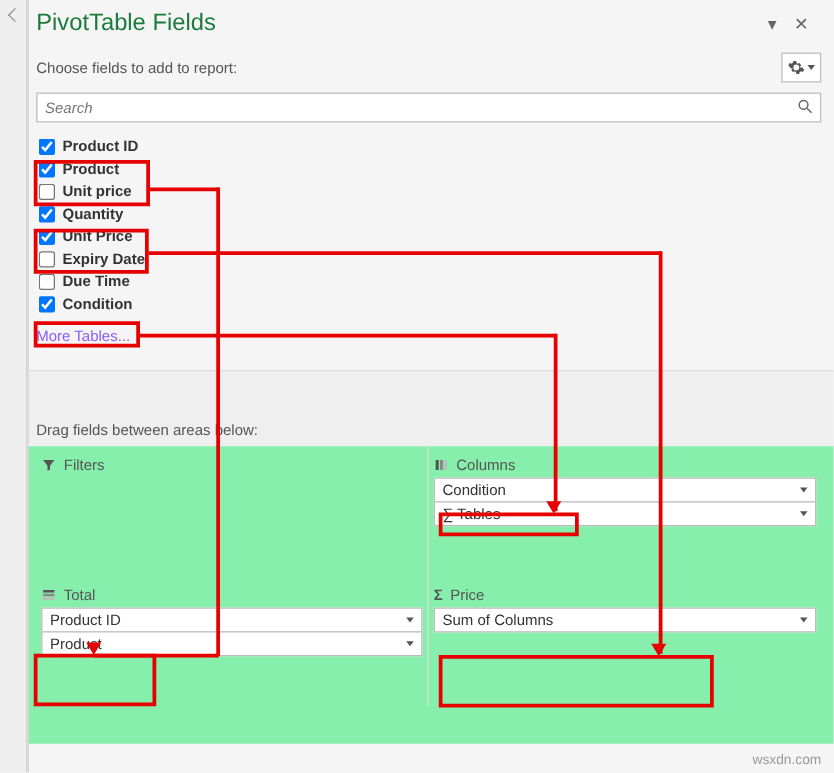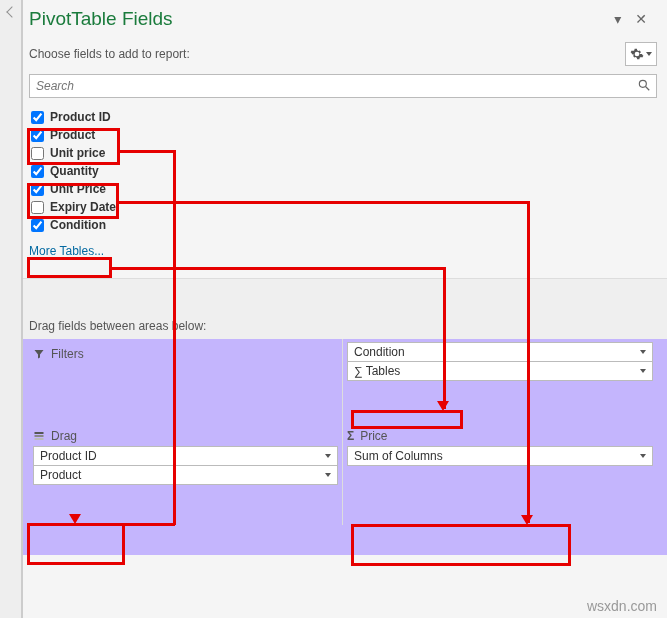"Due Time" div.field { html: none -> <div> <input> <label>Due Time</label> </div> }
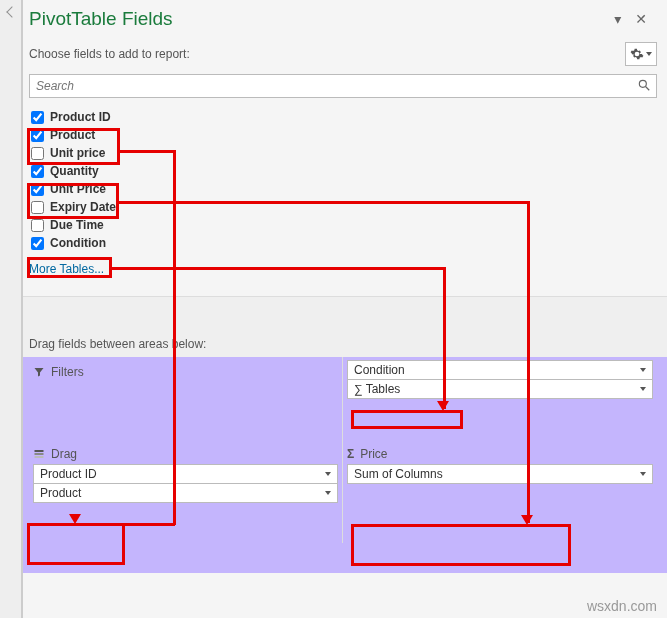"More Tables..." .more { color: #0369a1 -> #8b5cf6 }
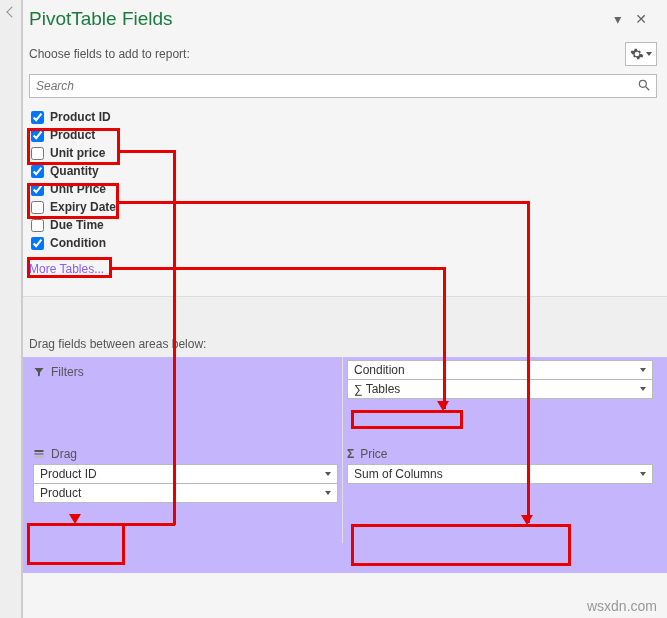"Filters" .areas { background: #c4b5fd -> #86efac }
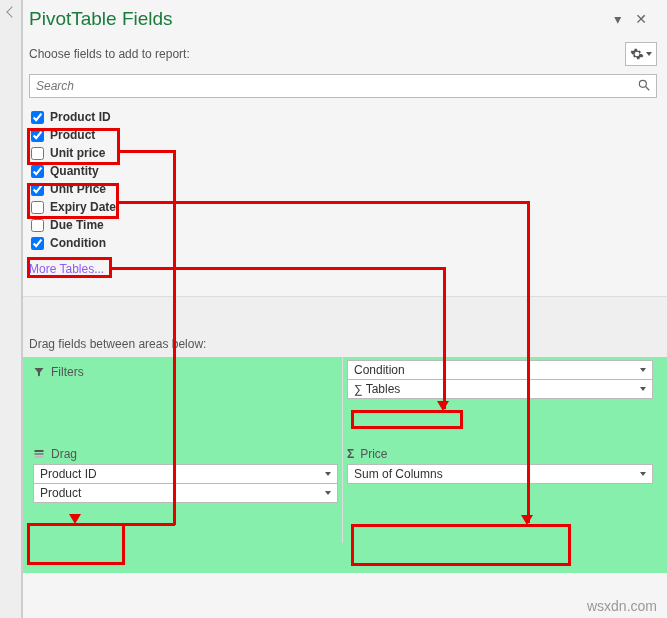"Columns" div.area-head { html: none -> <div> <svg> <rect></rect> <rect></rect> <rect></rect> </svg> <span>Columns</span> </div> }
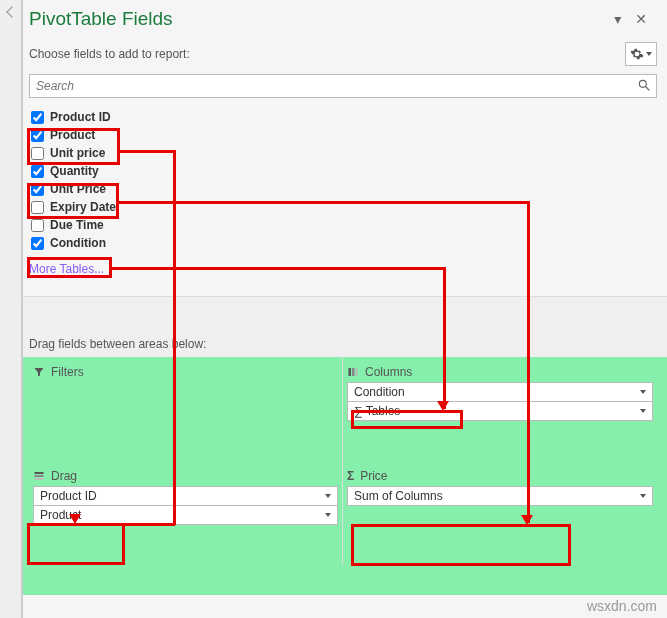"Drag" span { text: Drag -> Total }
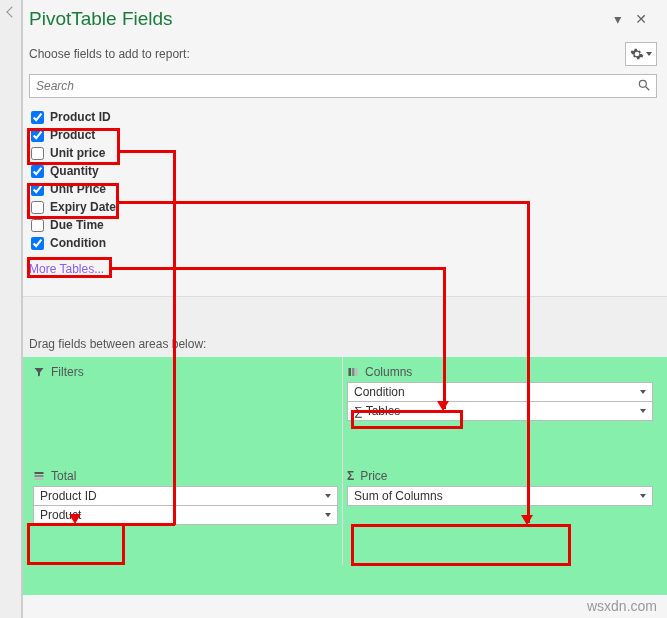"wsxdn.com" .watermark { font-size: 14px -> 11px }
